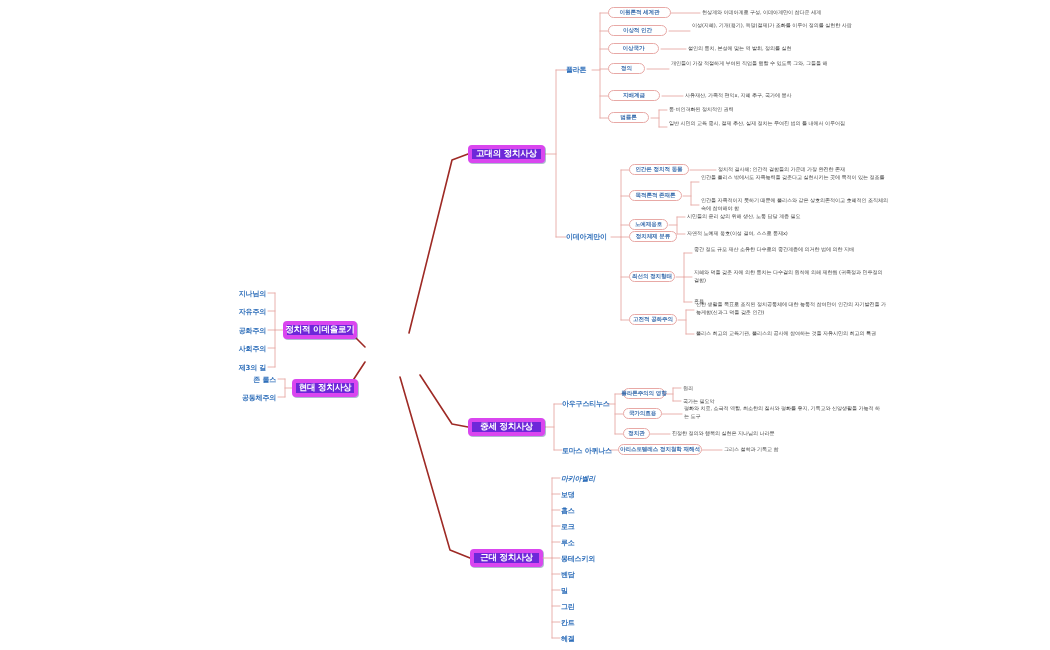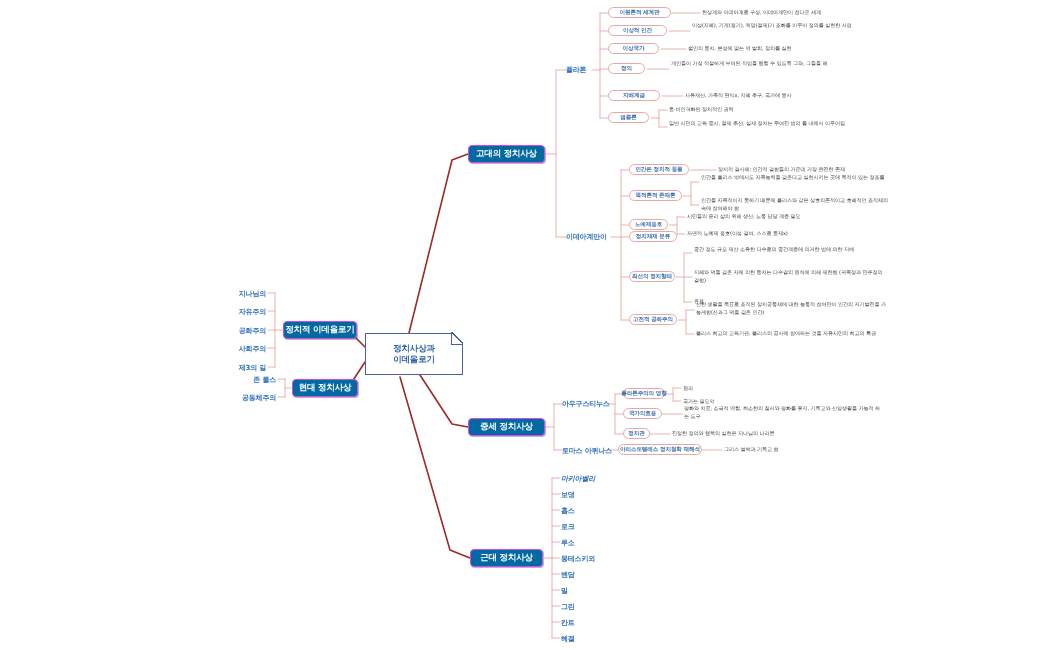"고대의 정치사상" .pill { background: #0369a1 -> #6d28d9; border: 1px solid #d946ef -> 4px solid #d946ef }
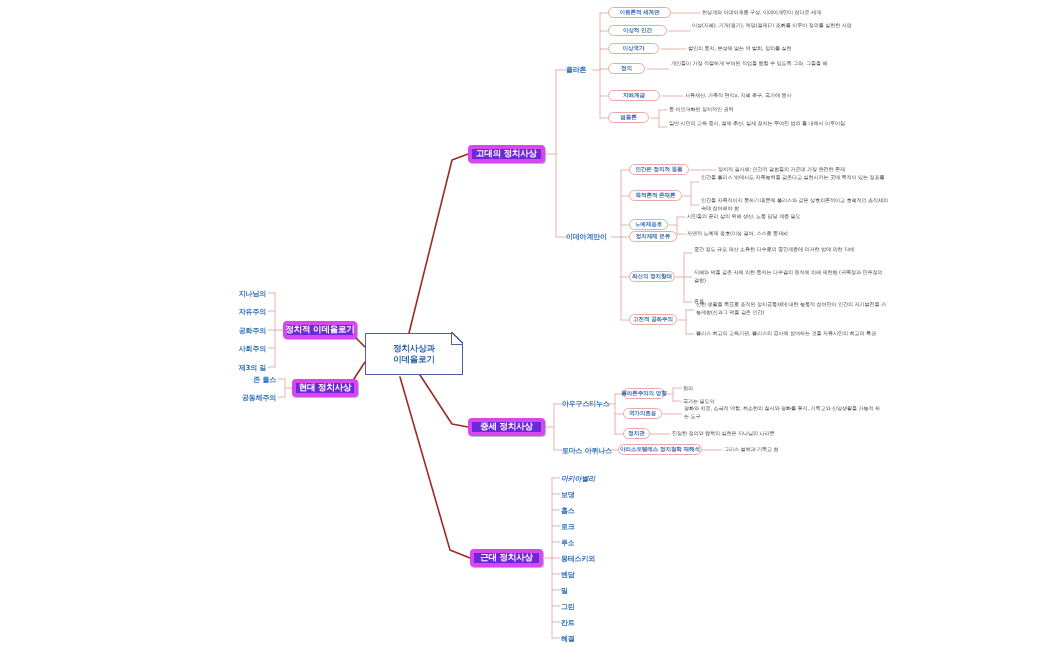"정치사상과" div.node { html: <div> <div> <span>정치사상과</span> <span>이데올로기</span> </div> <div></div> </div> -> none }
